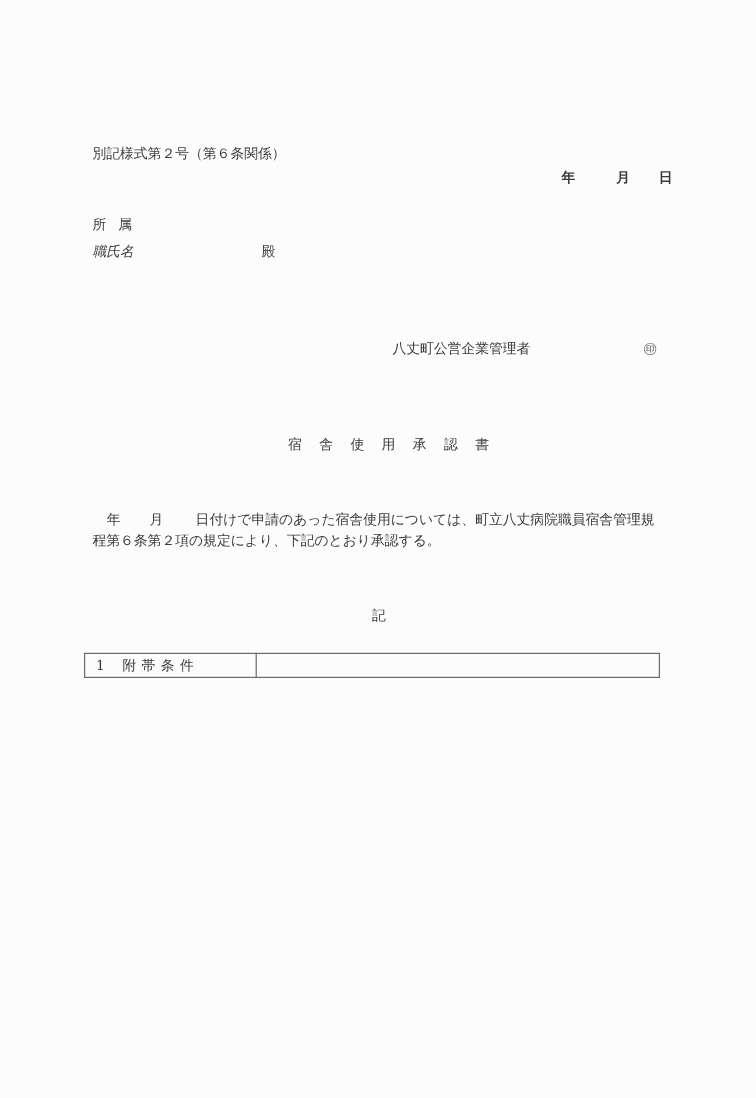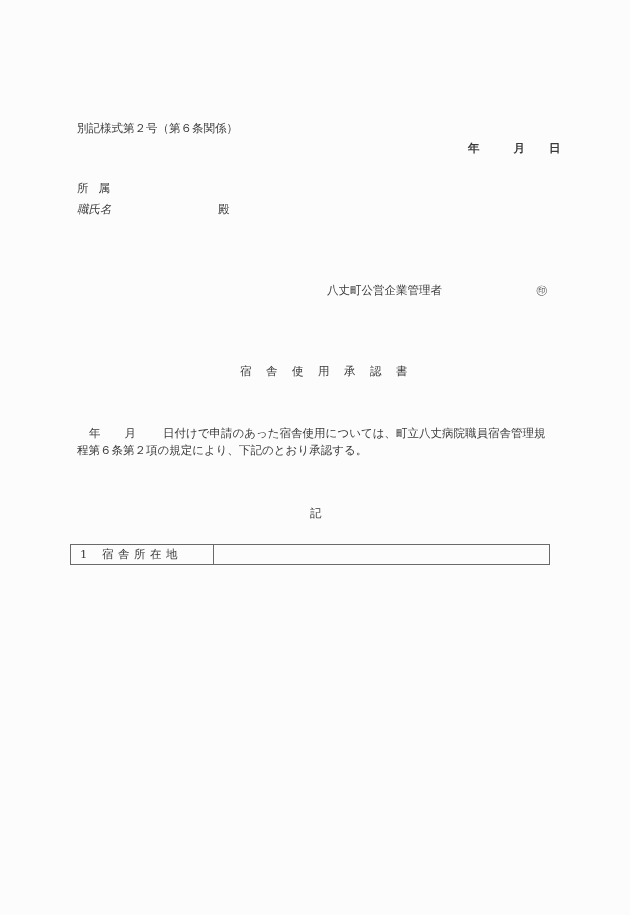"宿舎所在地" span.lbl { text: 宿舎所在地 -> 附帯条件 }
